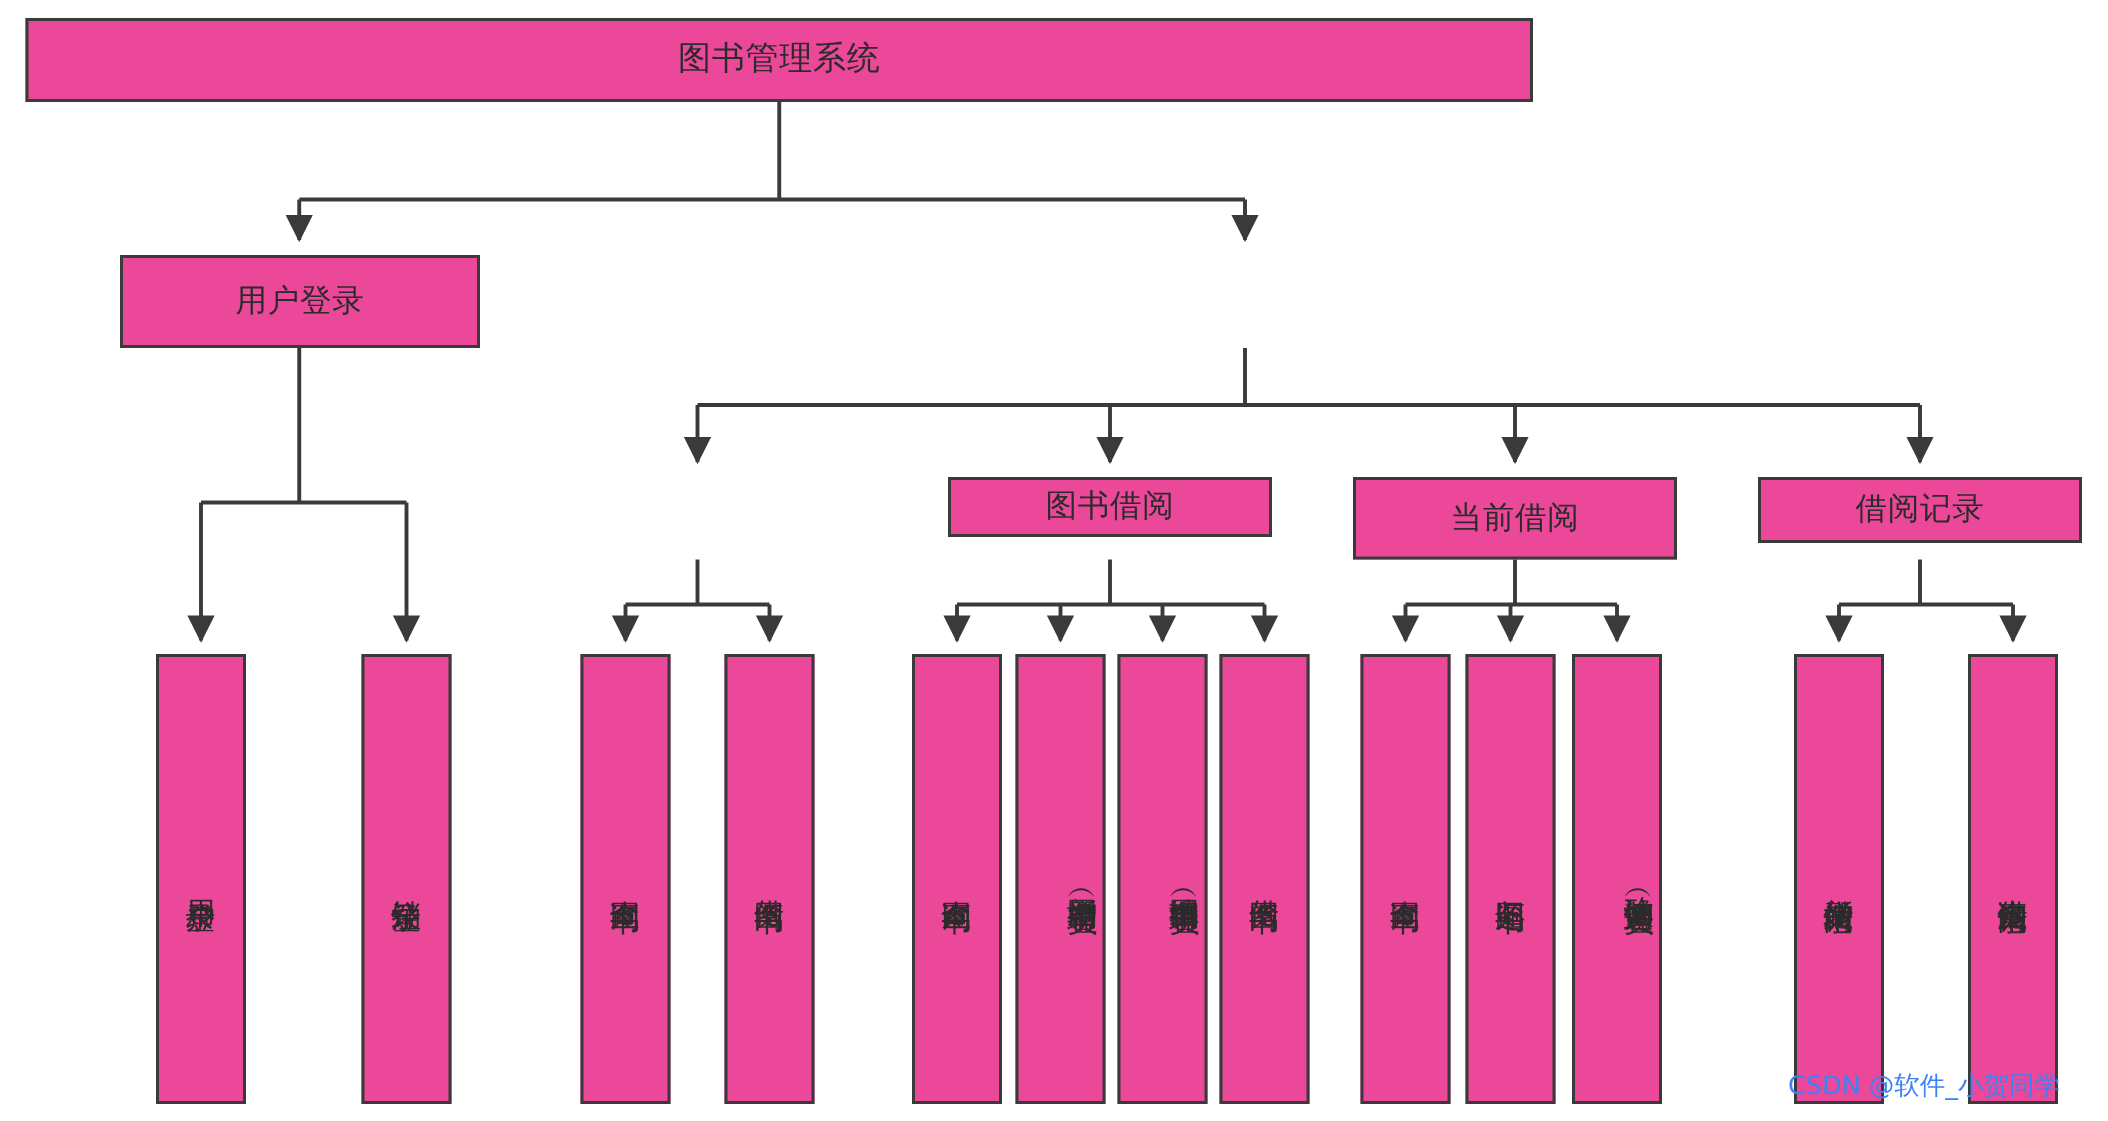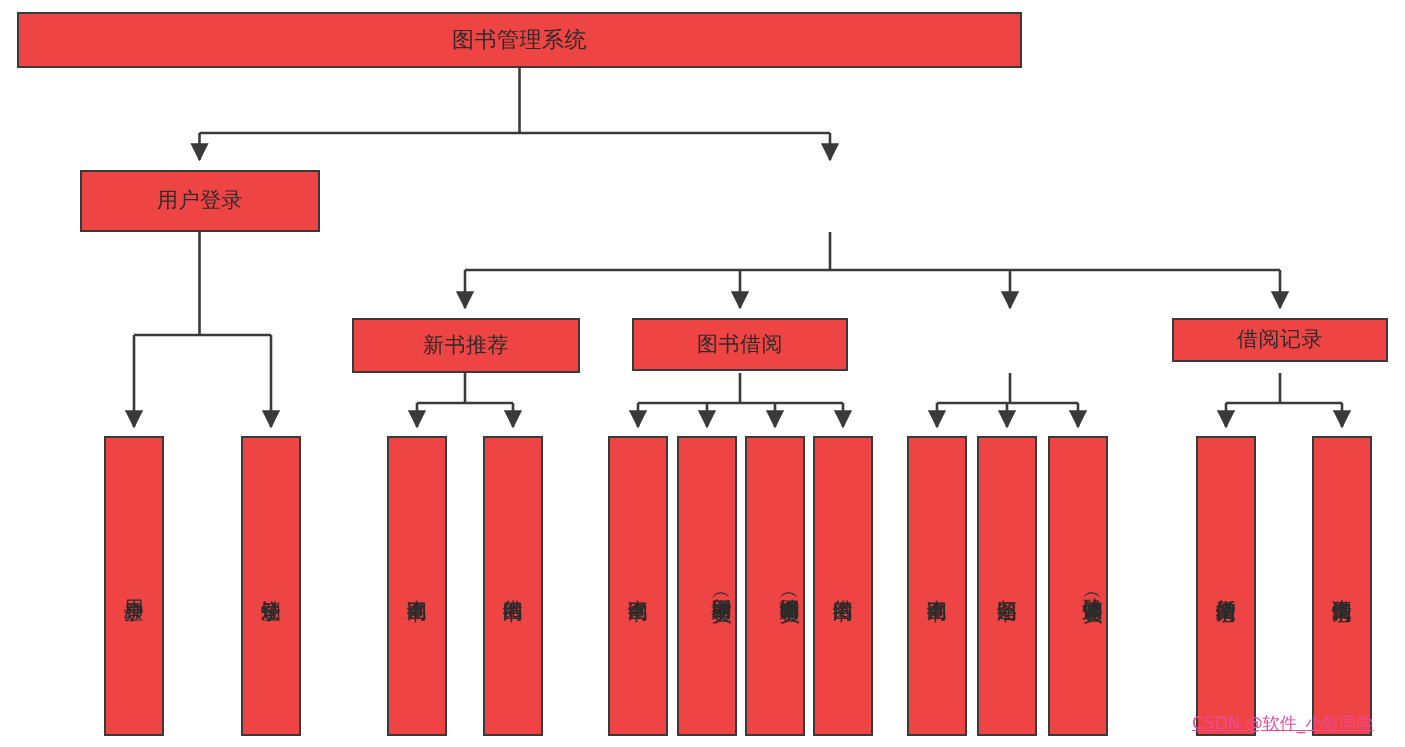"图书管理系统" .node { background: #ef4444 -> #ec4899 }
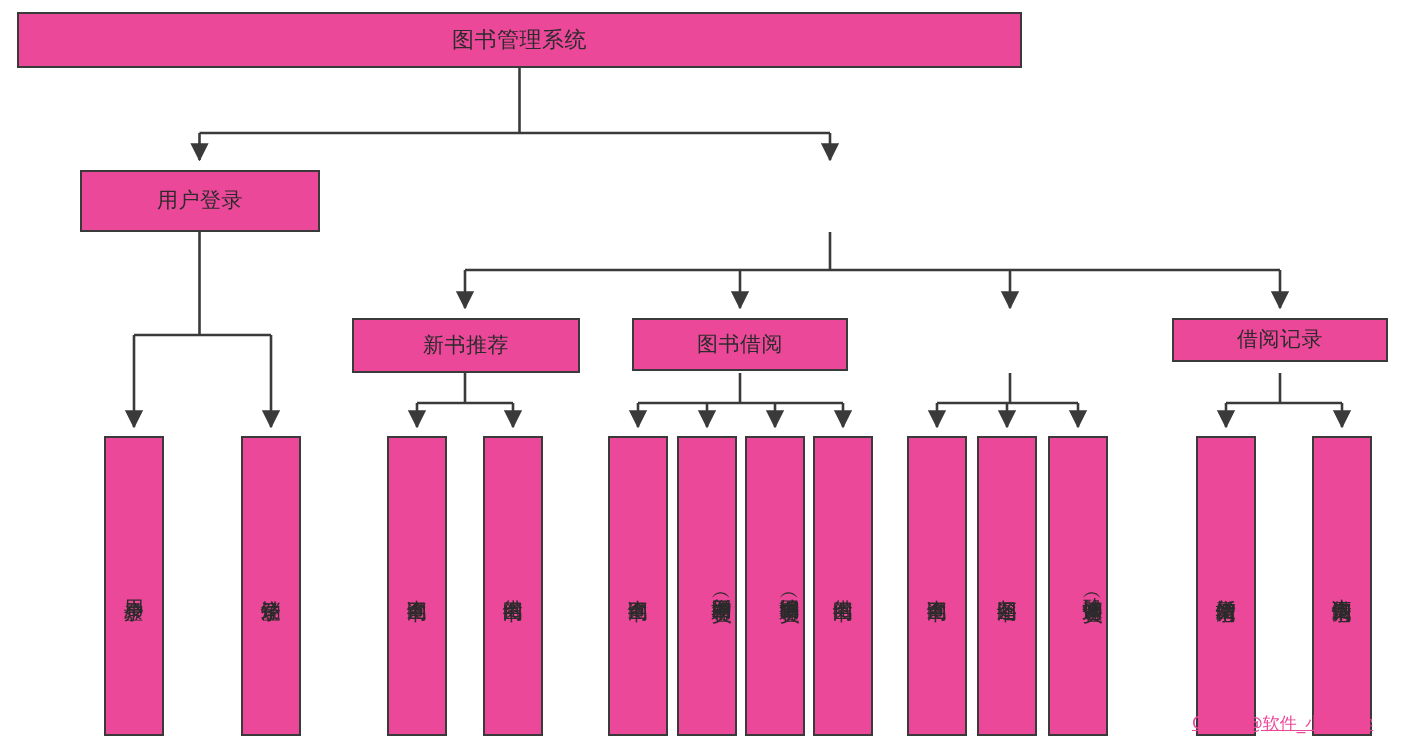"新书推荐" div.node { html: <div>新书推荐</div> -> none }
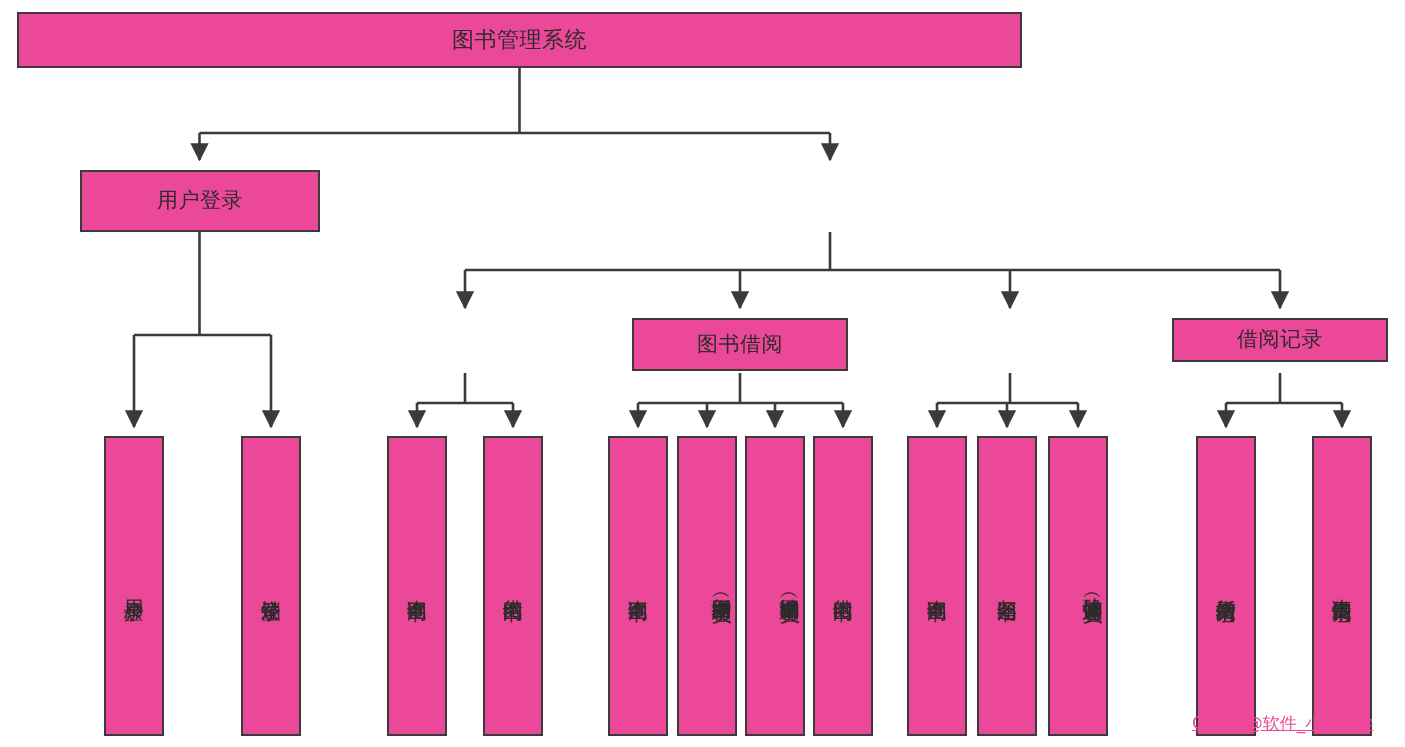"图书借阅" div.node { height: 53px -> 40px }
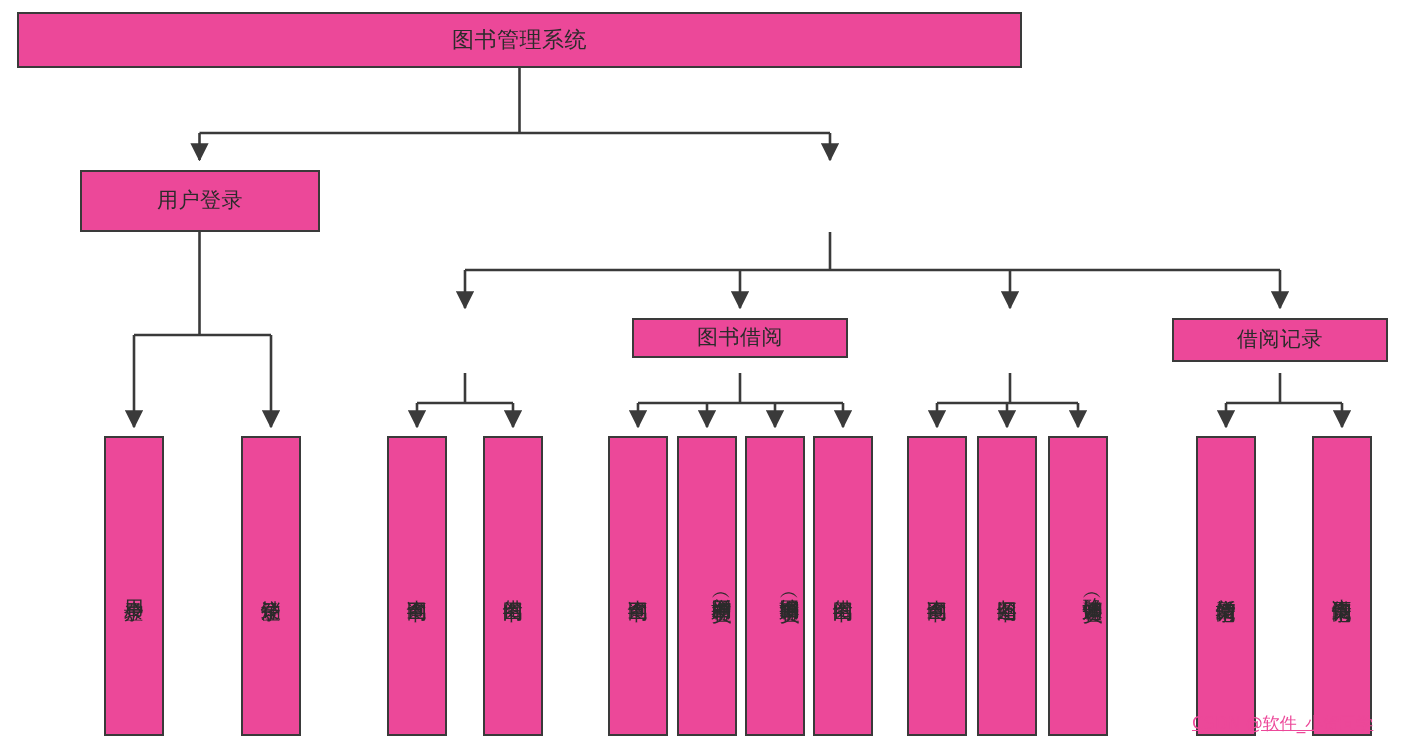"当前借阅" div.node { html: none -> <div>当前借阅</div> }
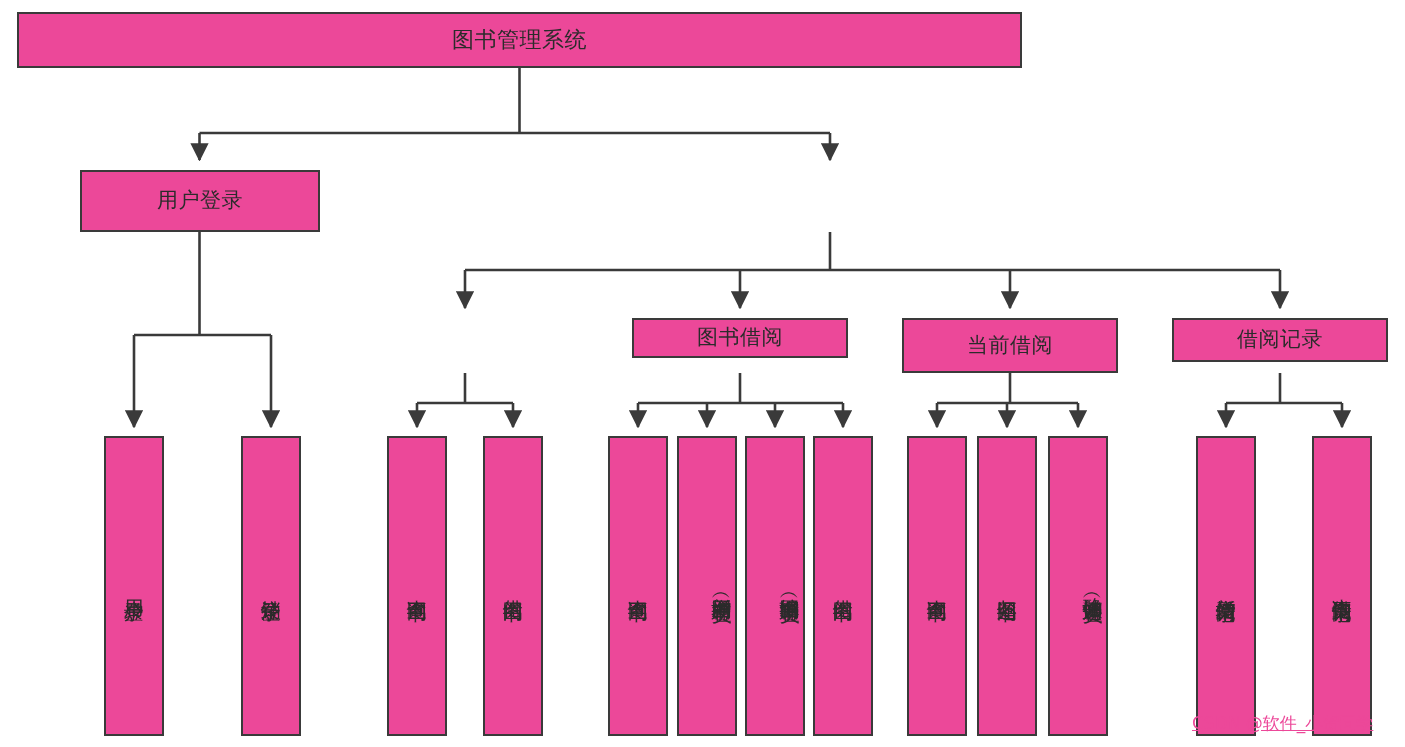"CSDN @软件_小贺同学" .watermark { color: #ec4899 -> #3b82f6; text-decoration: underline -> none }
